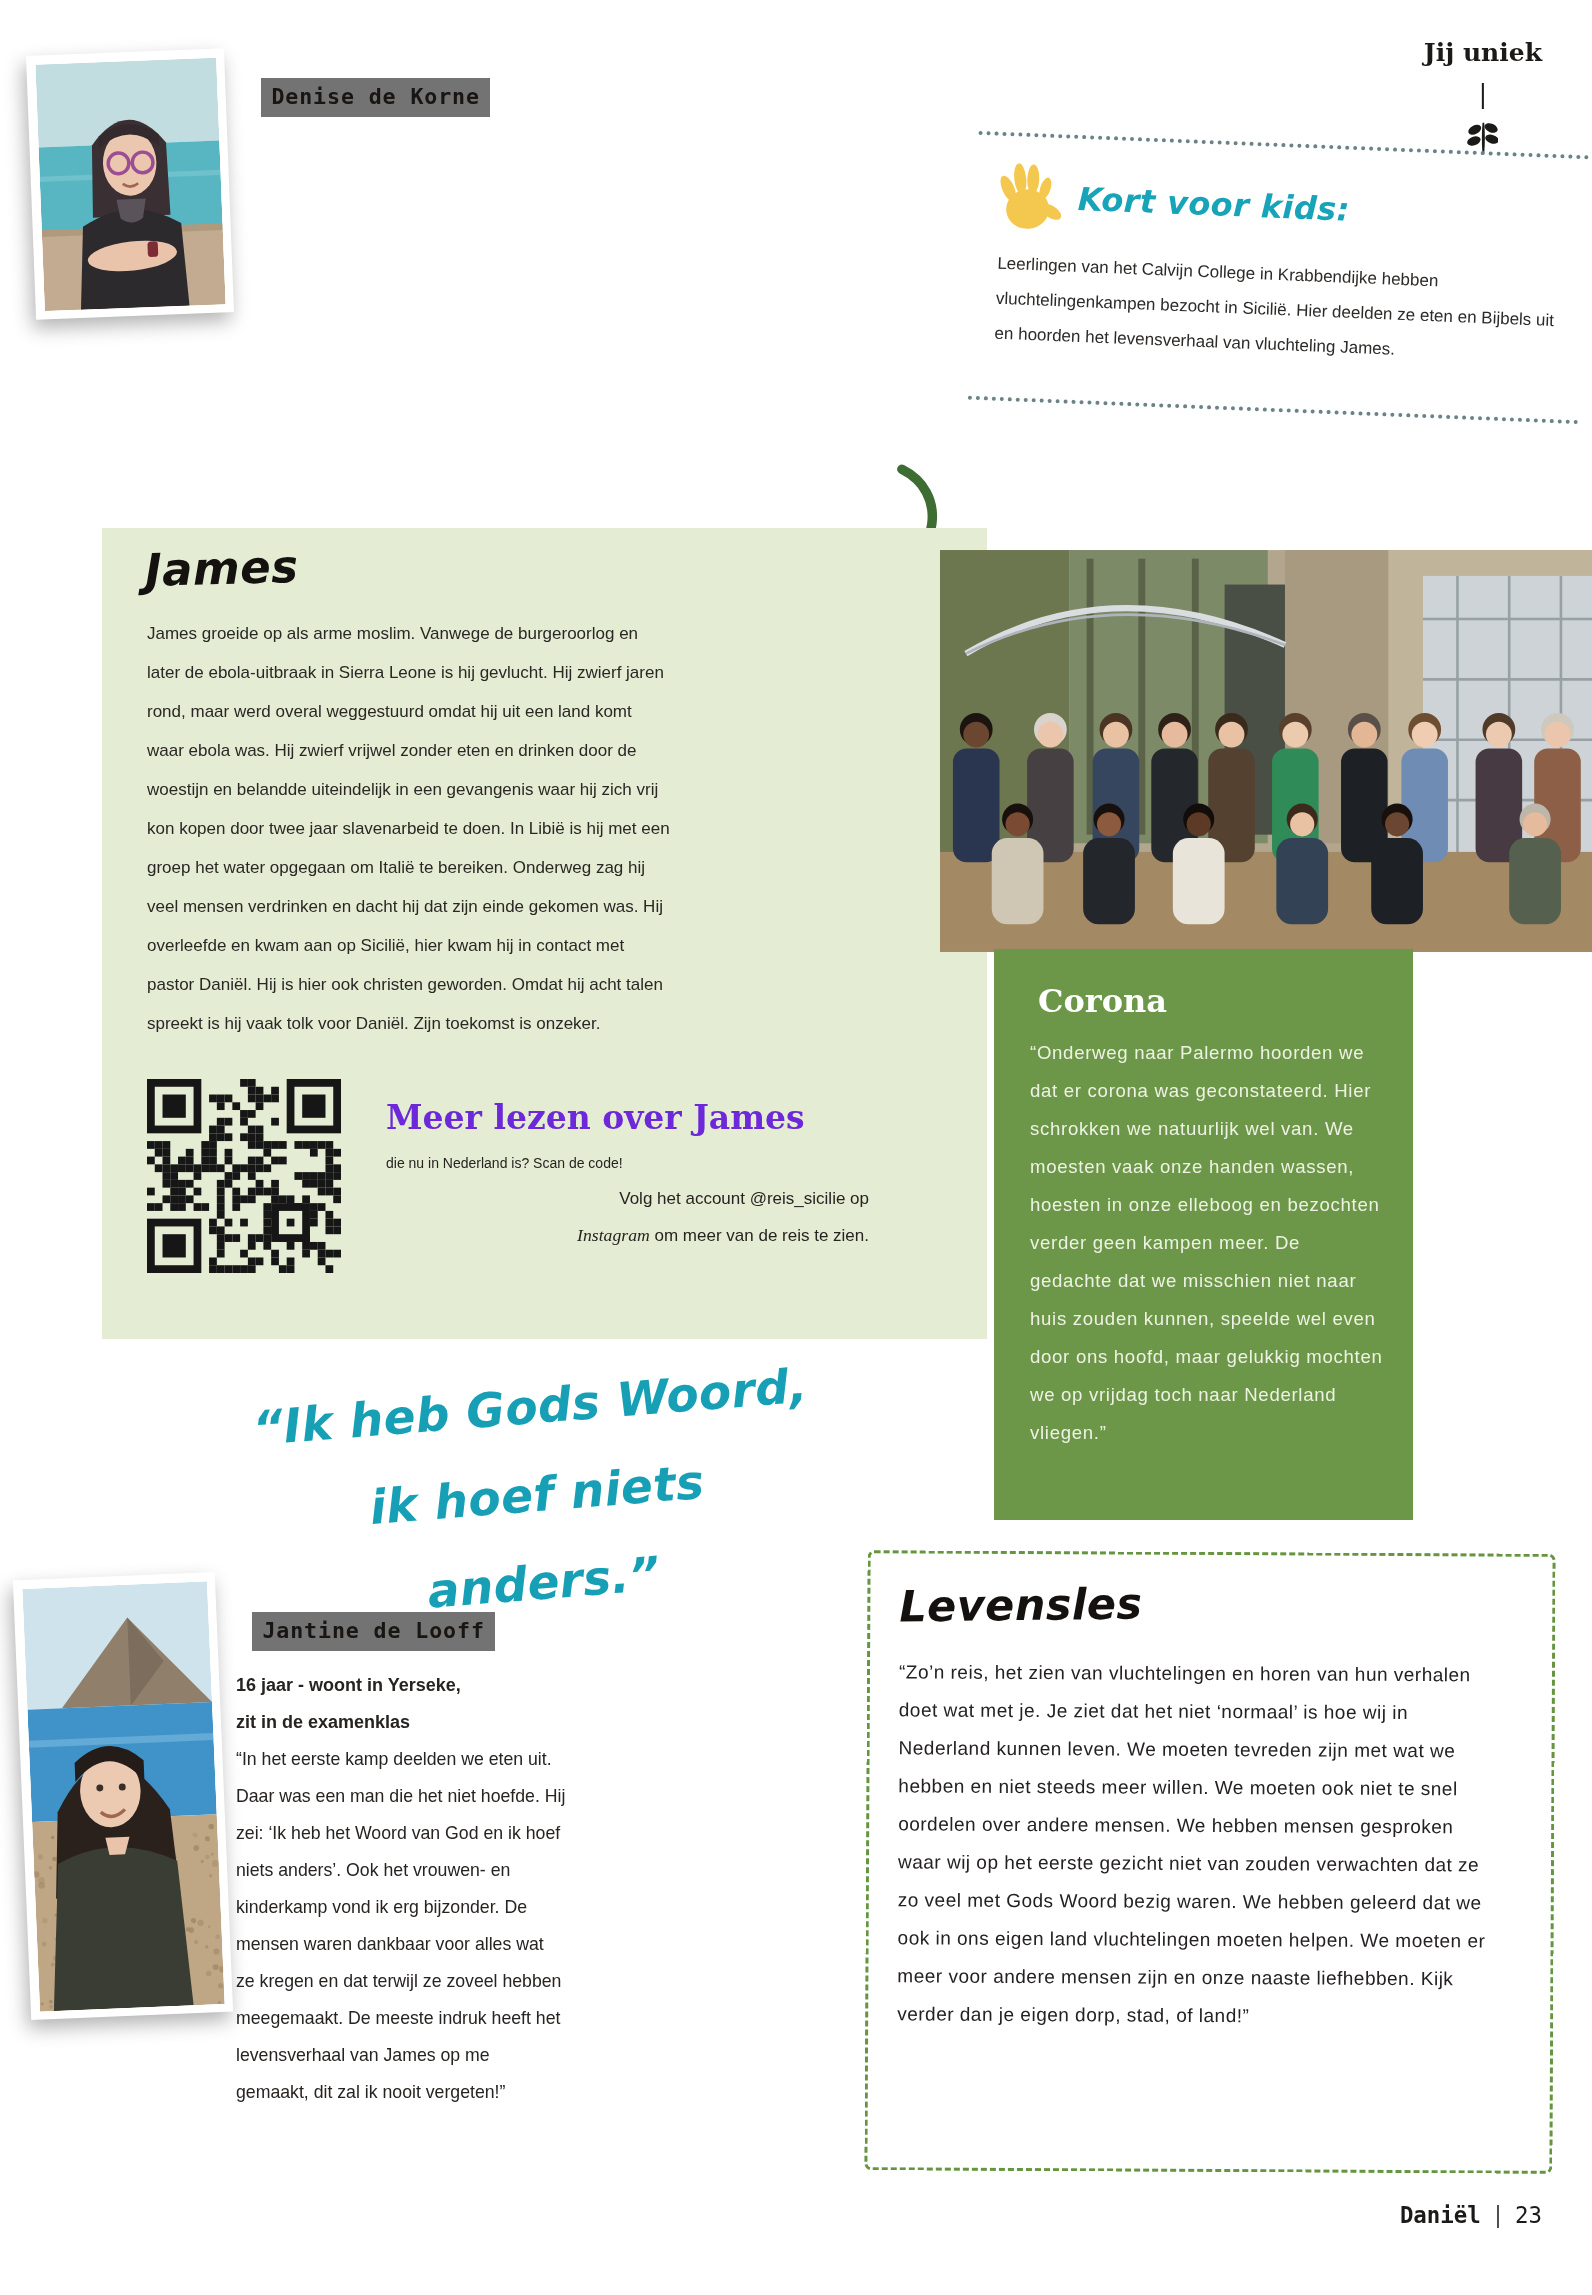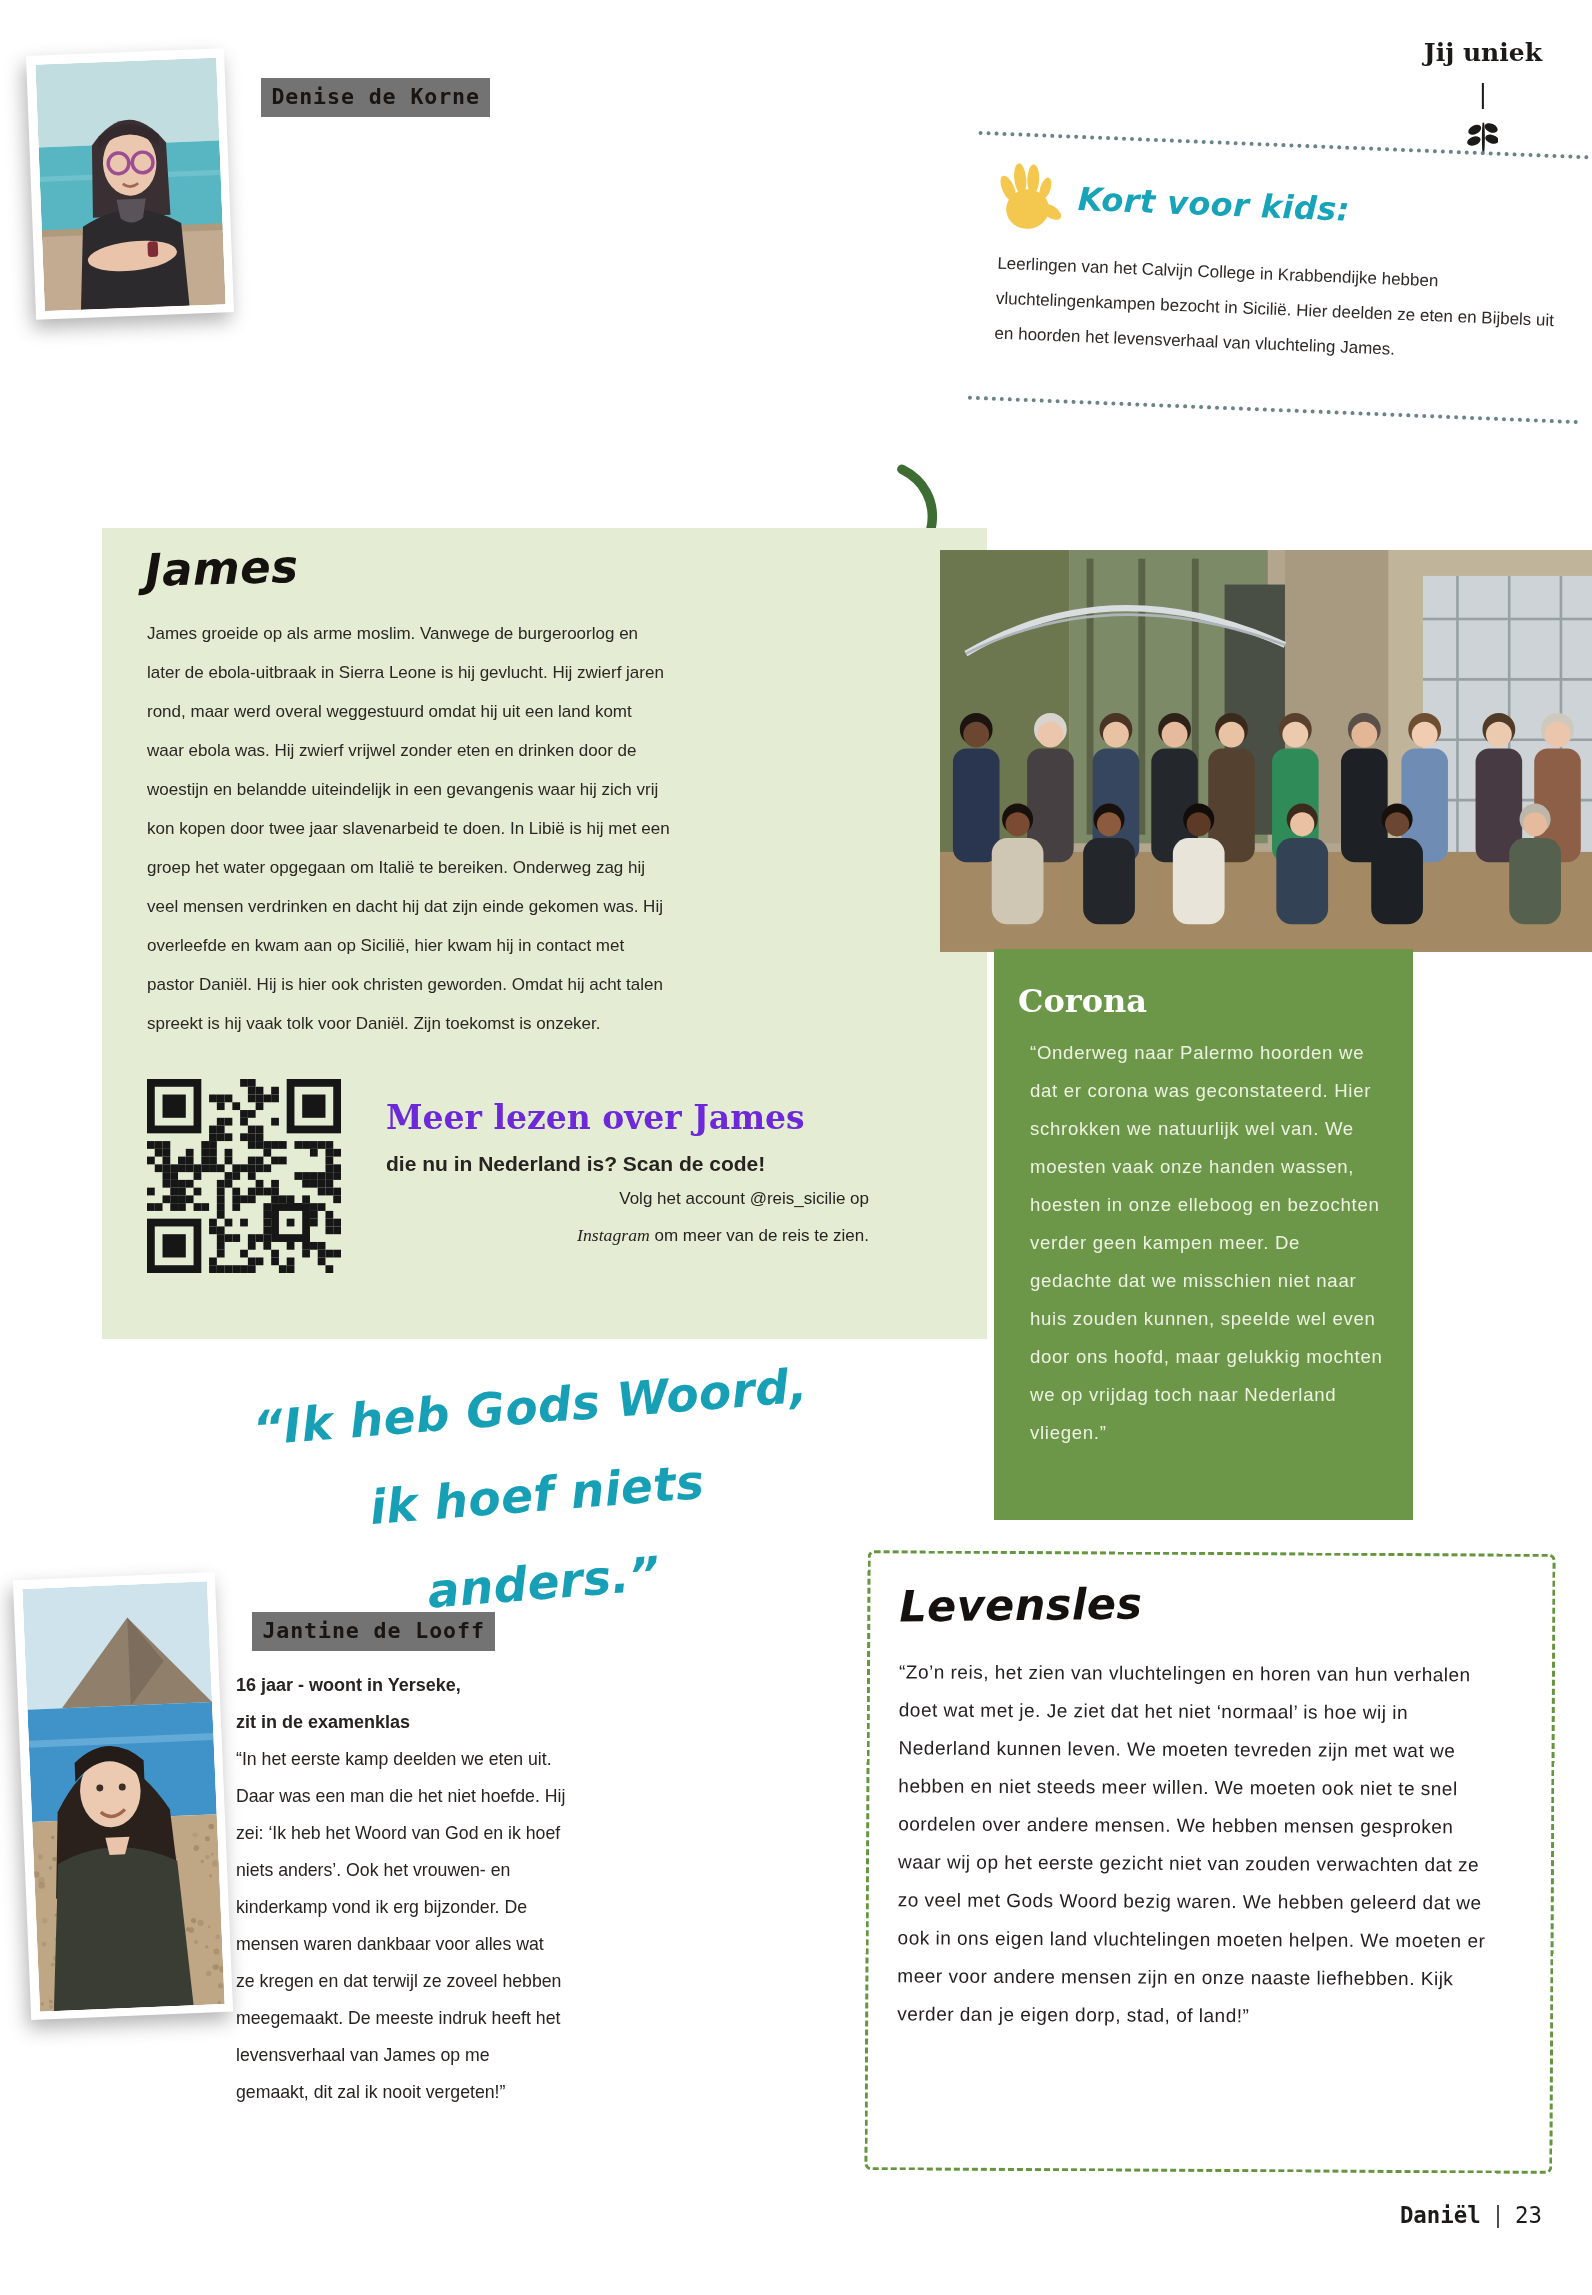"Corona" .corona h3 { left: 24px -> 44px }
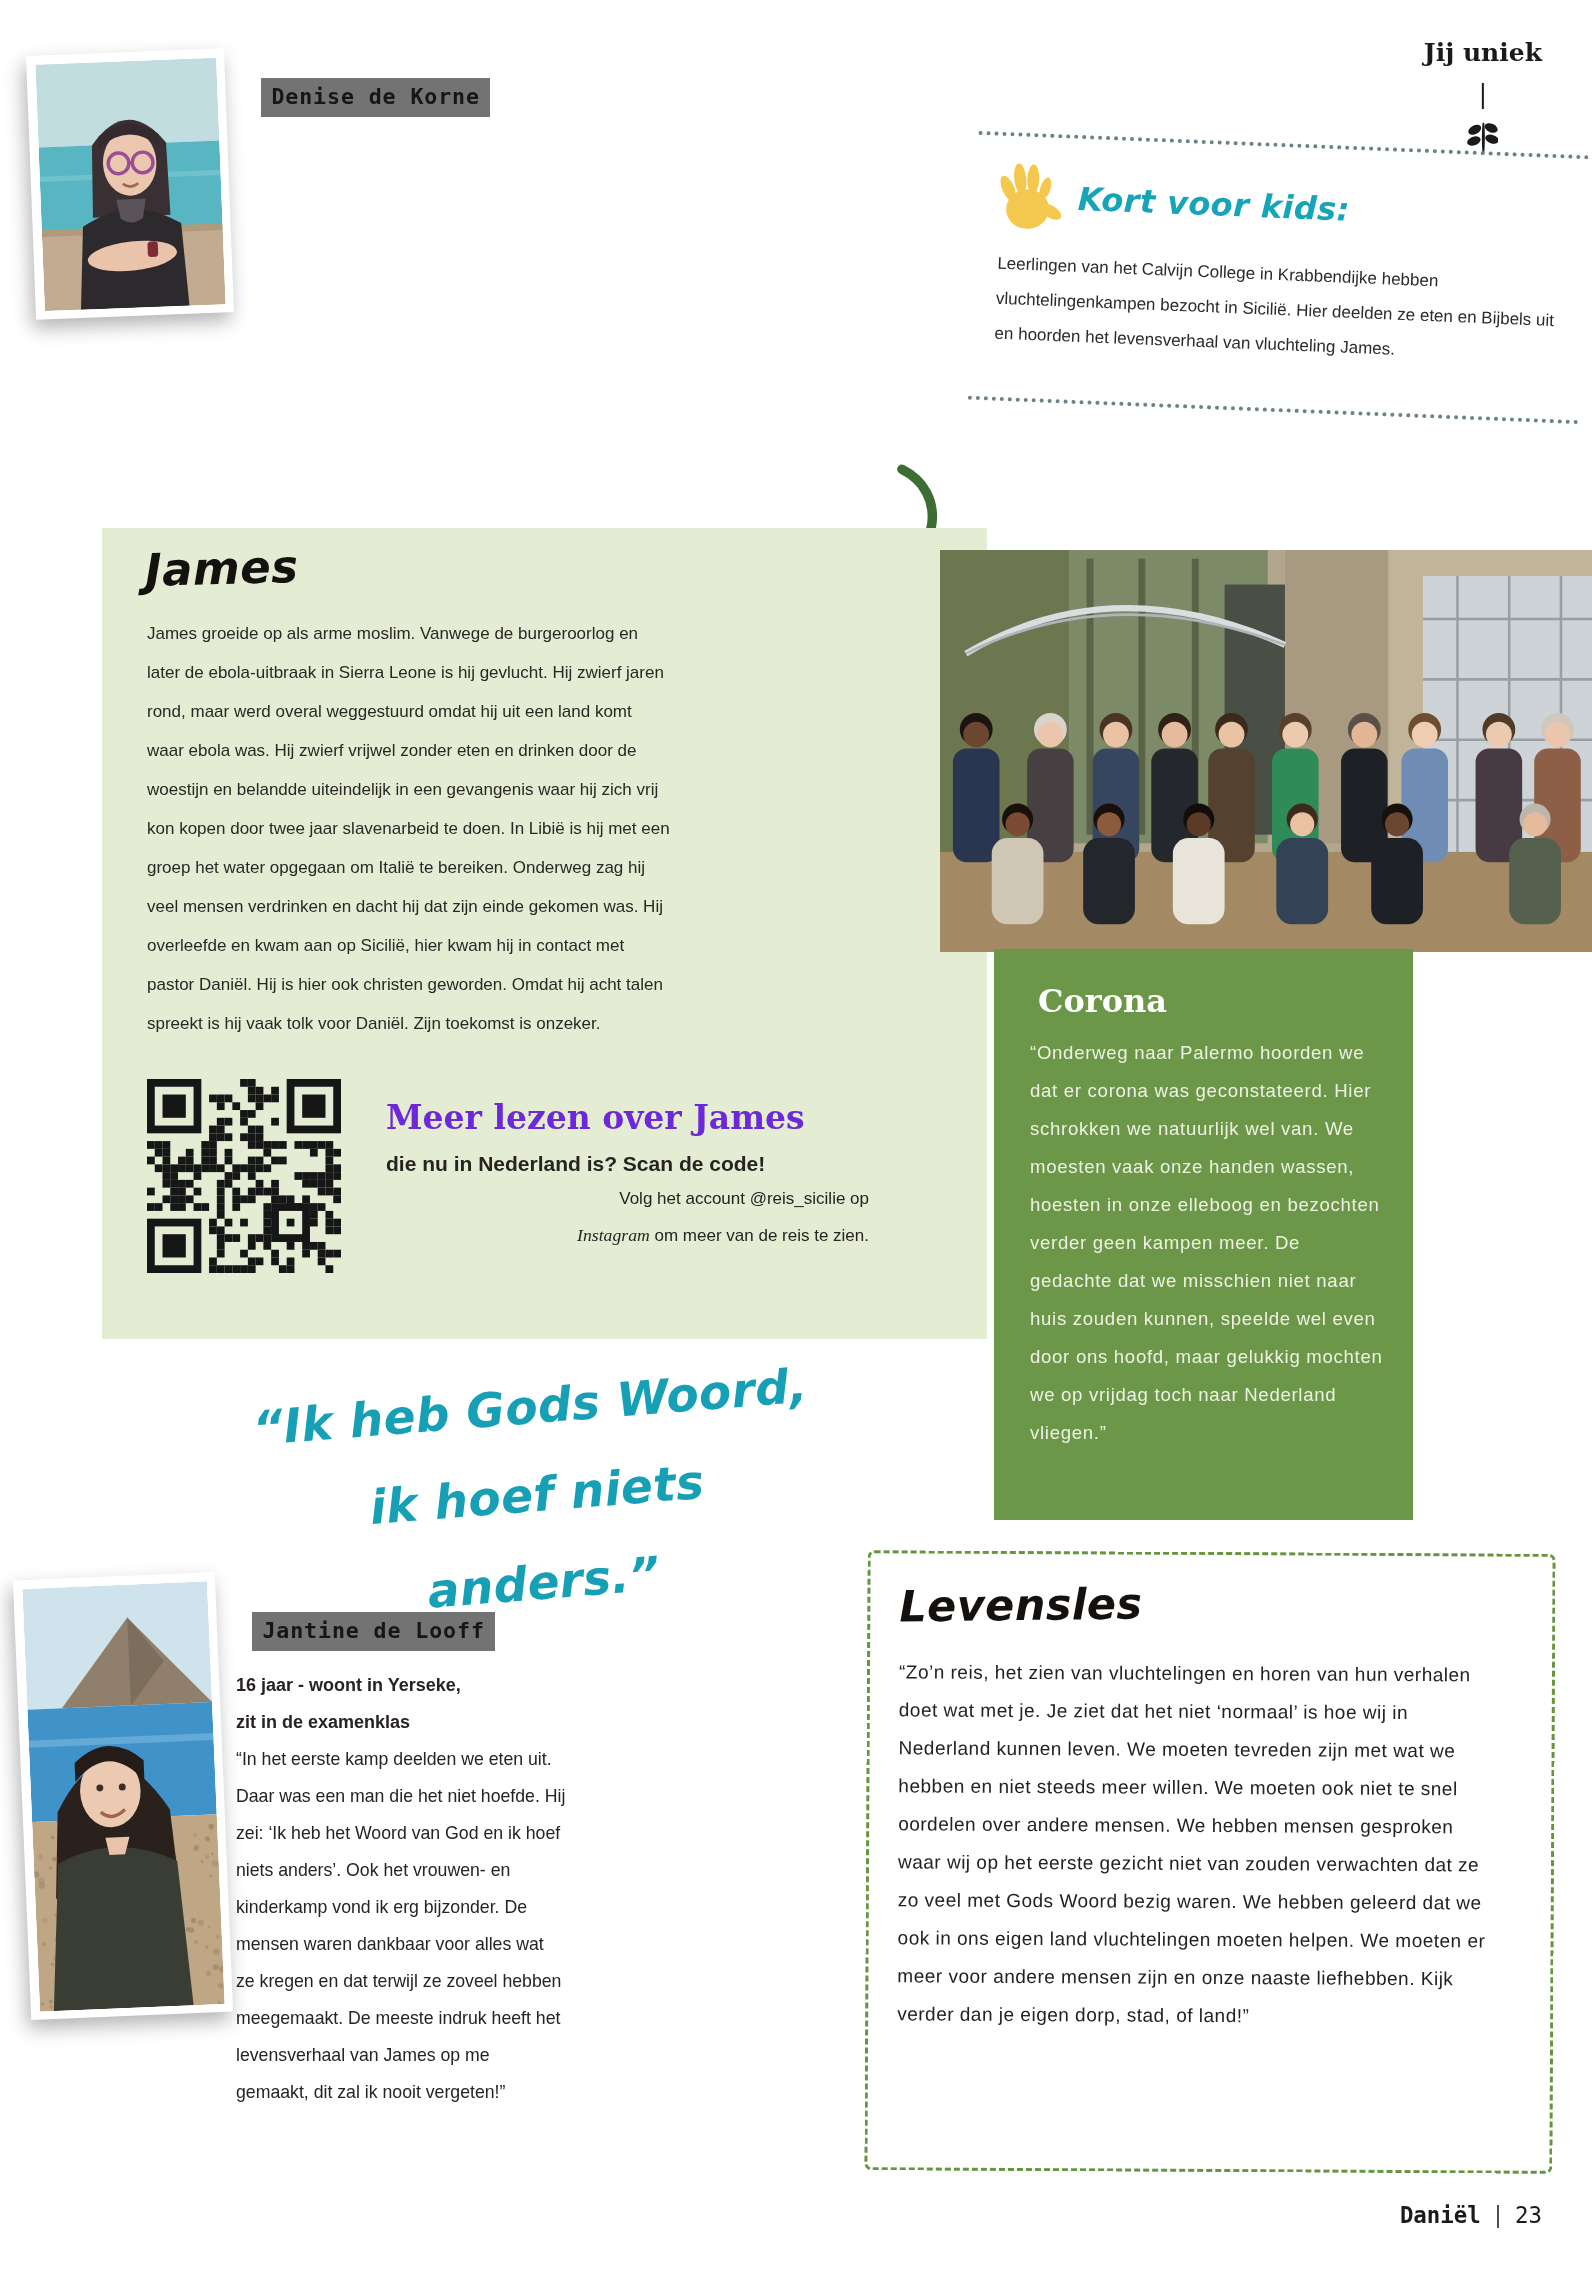"die nu in Nederland is?" .meer-sub { font-size: 21px -> 14px; font-weight: bold -> normal }
